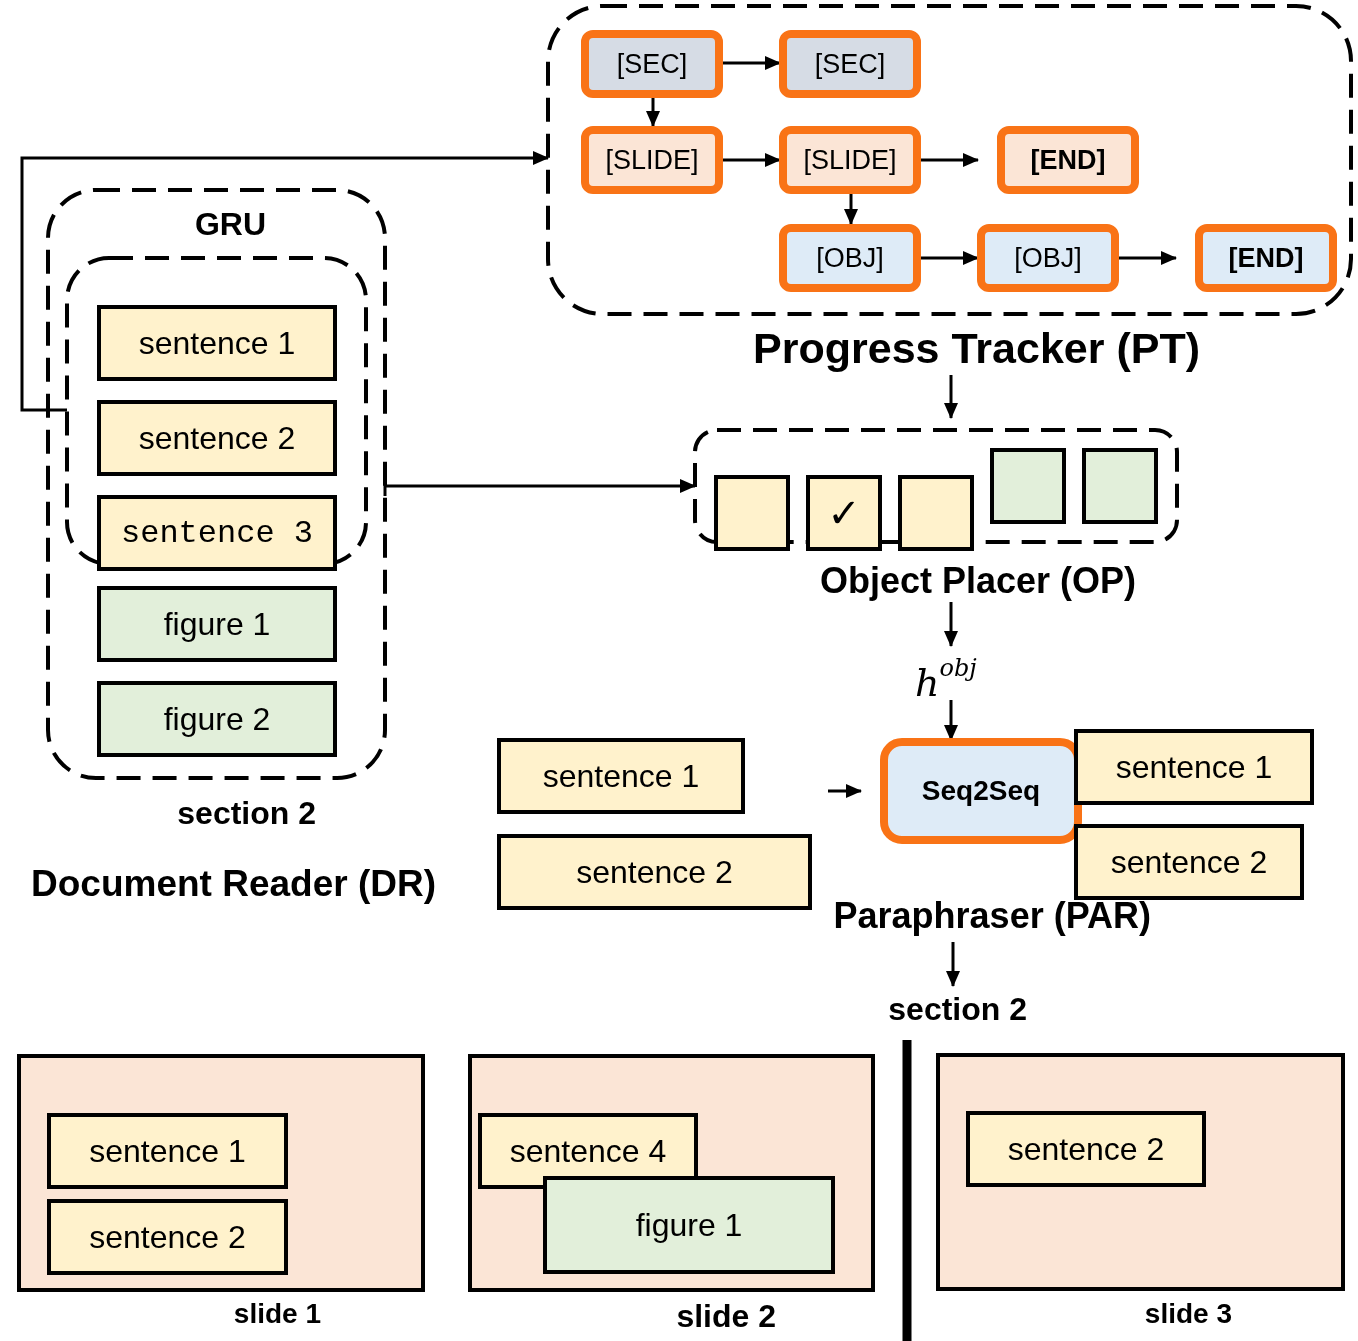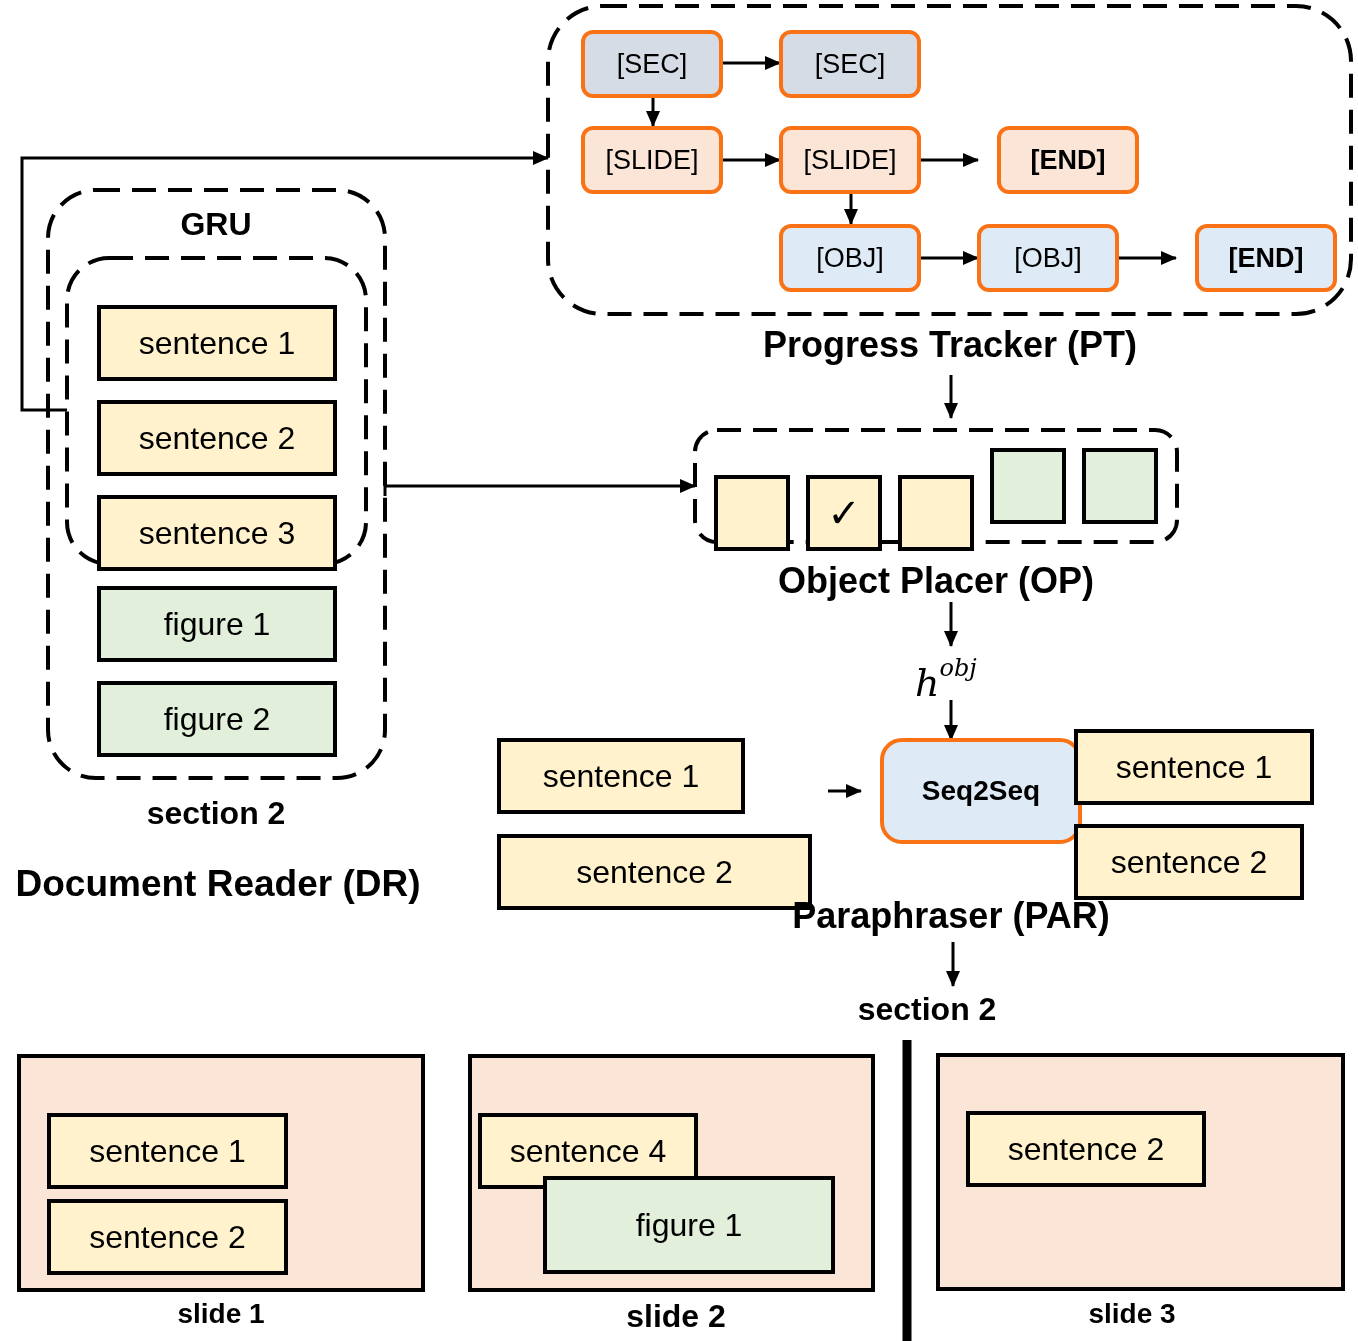"[SEC]" .rbox { border: 4px solid #f97316 -> 8px solid #f97316 }
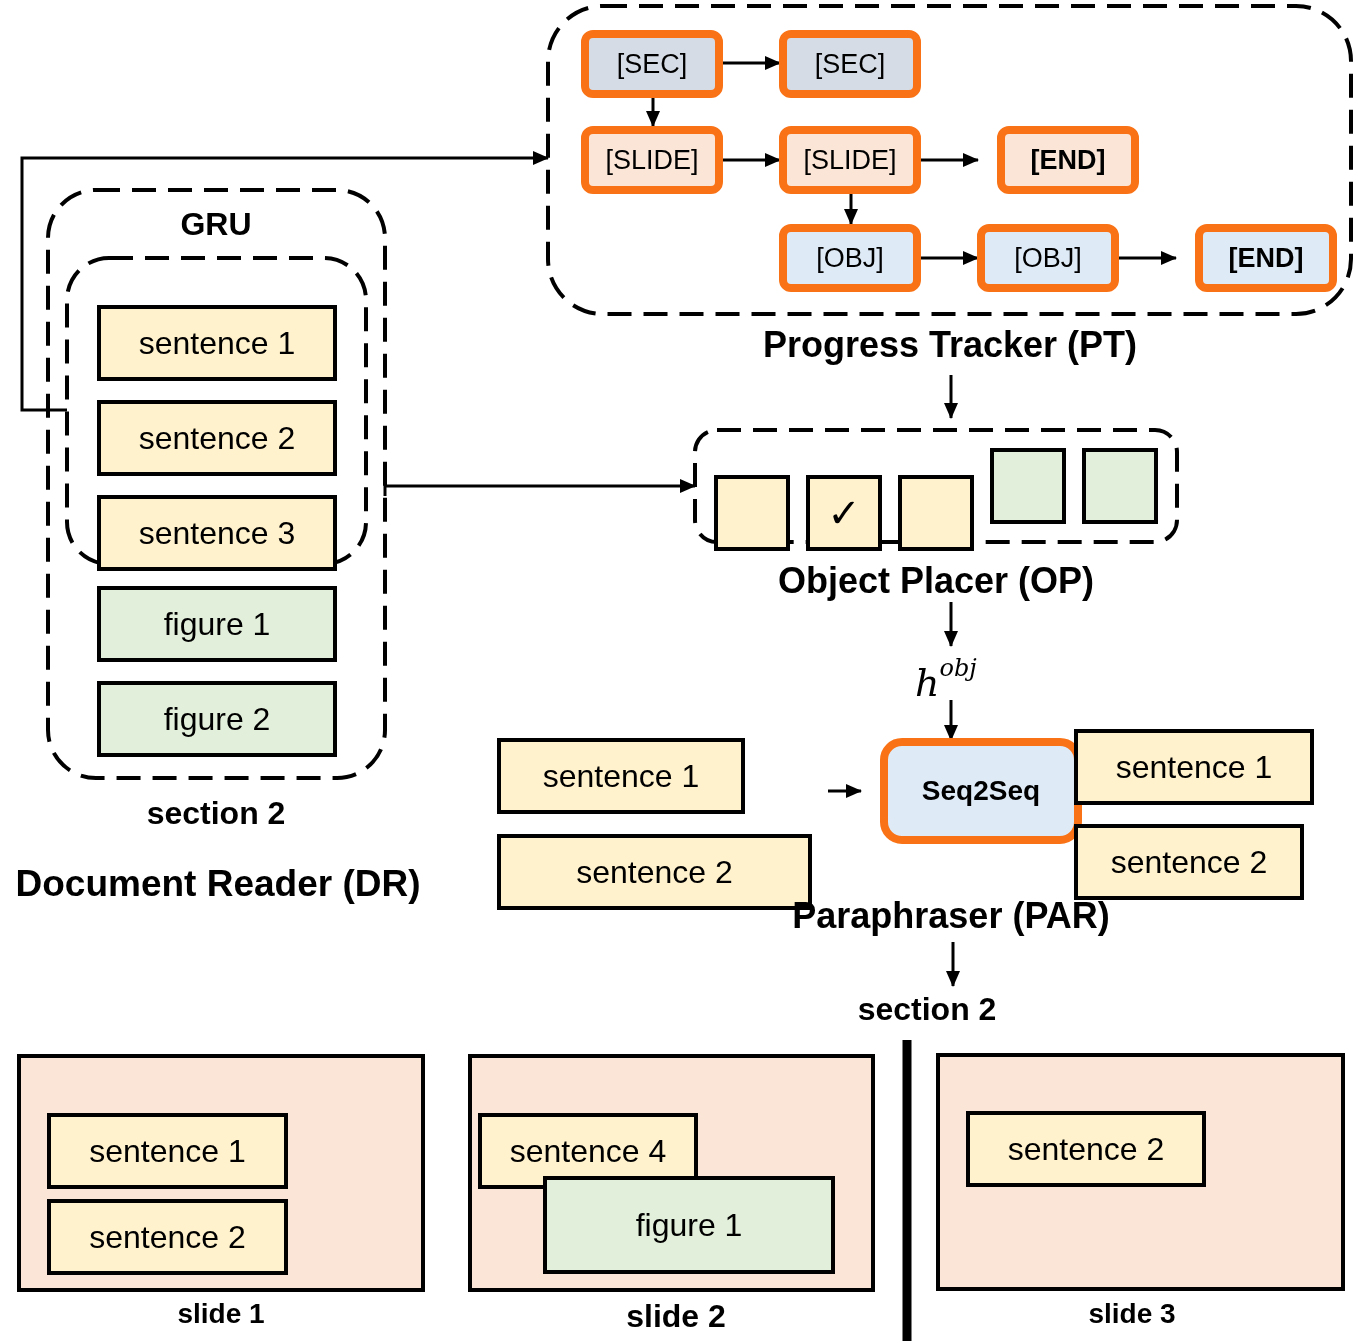"GRU" .label { text-align: center -> right }
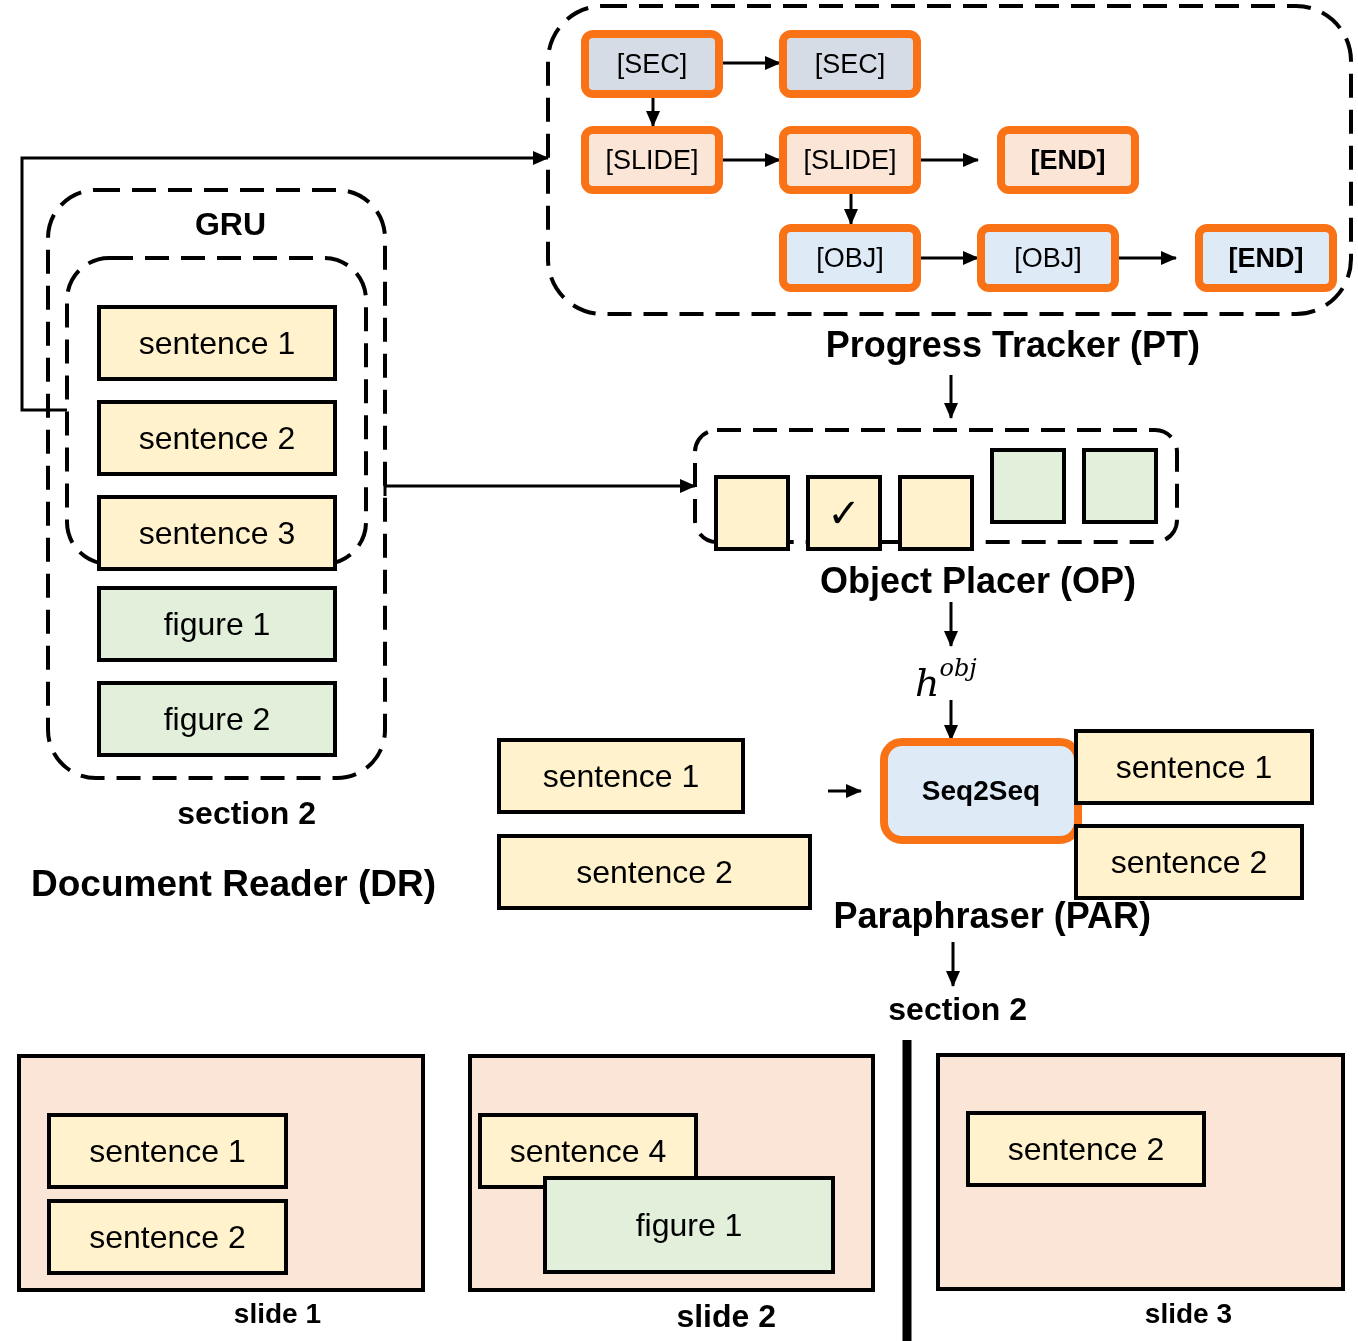"Progress Tracker (PT)" div.label { font-size: 36px -> 43px }
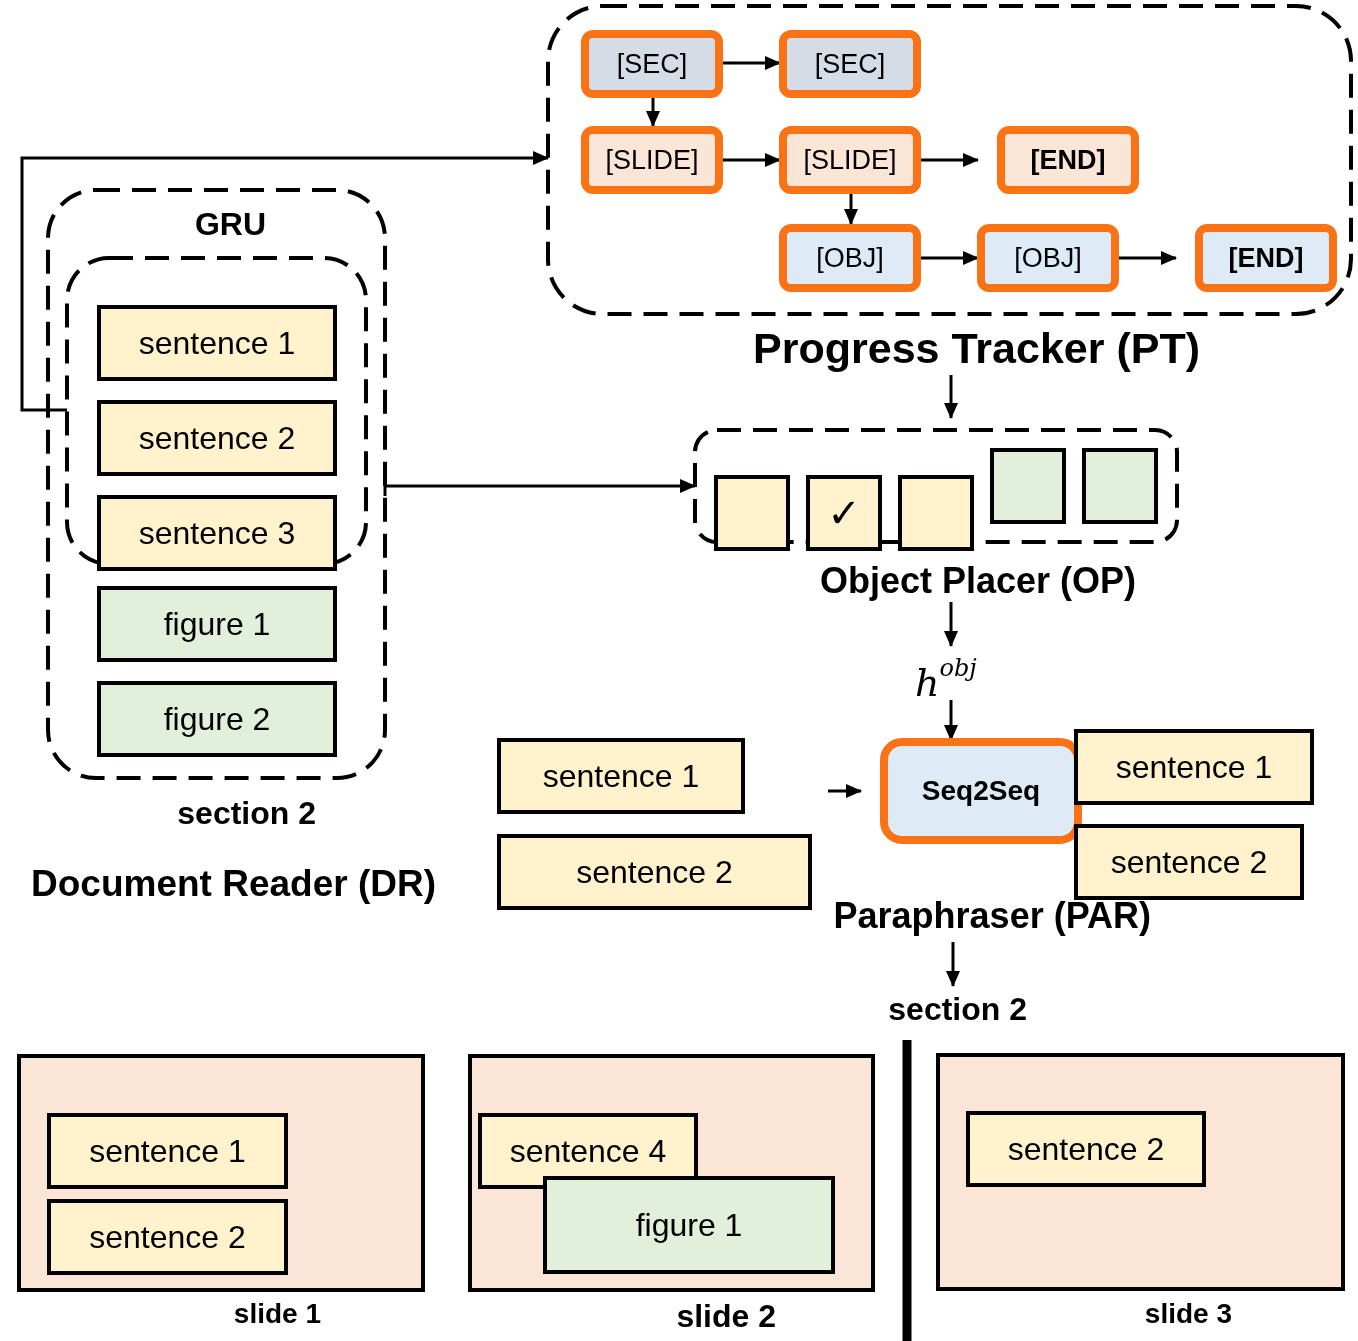"sentence 3" div.abs { font-family: none -> Liberation Mono, monospace }
